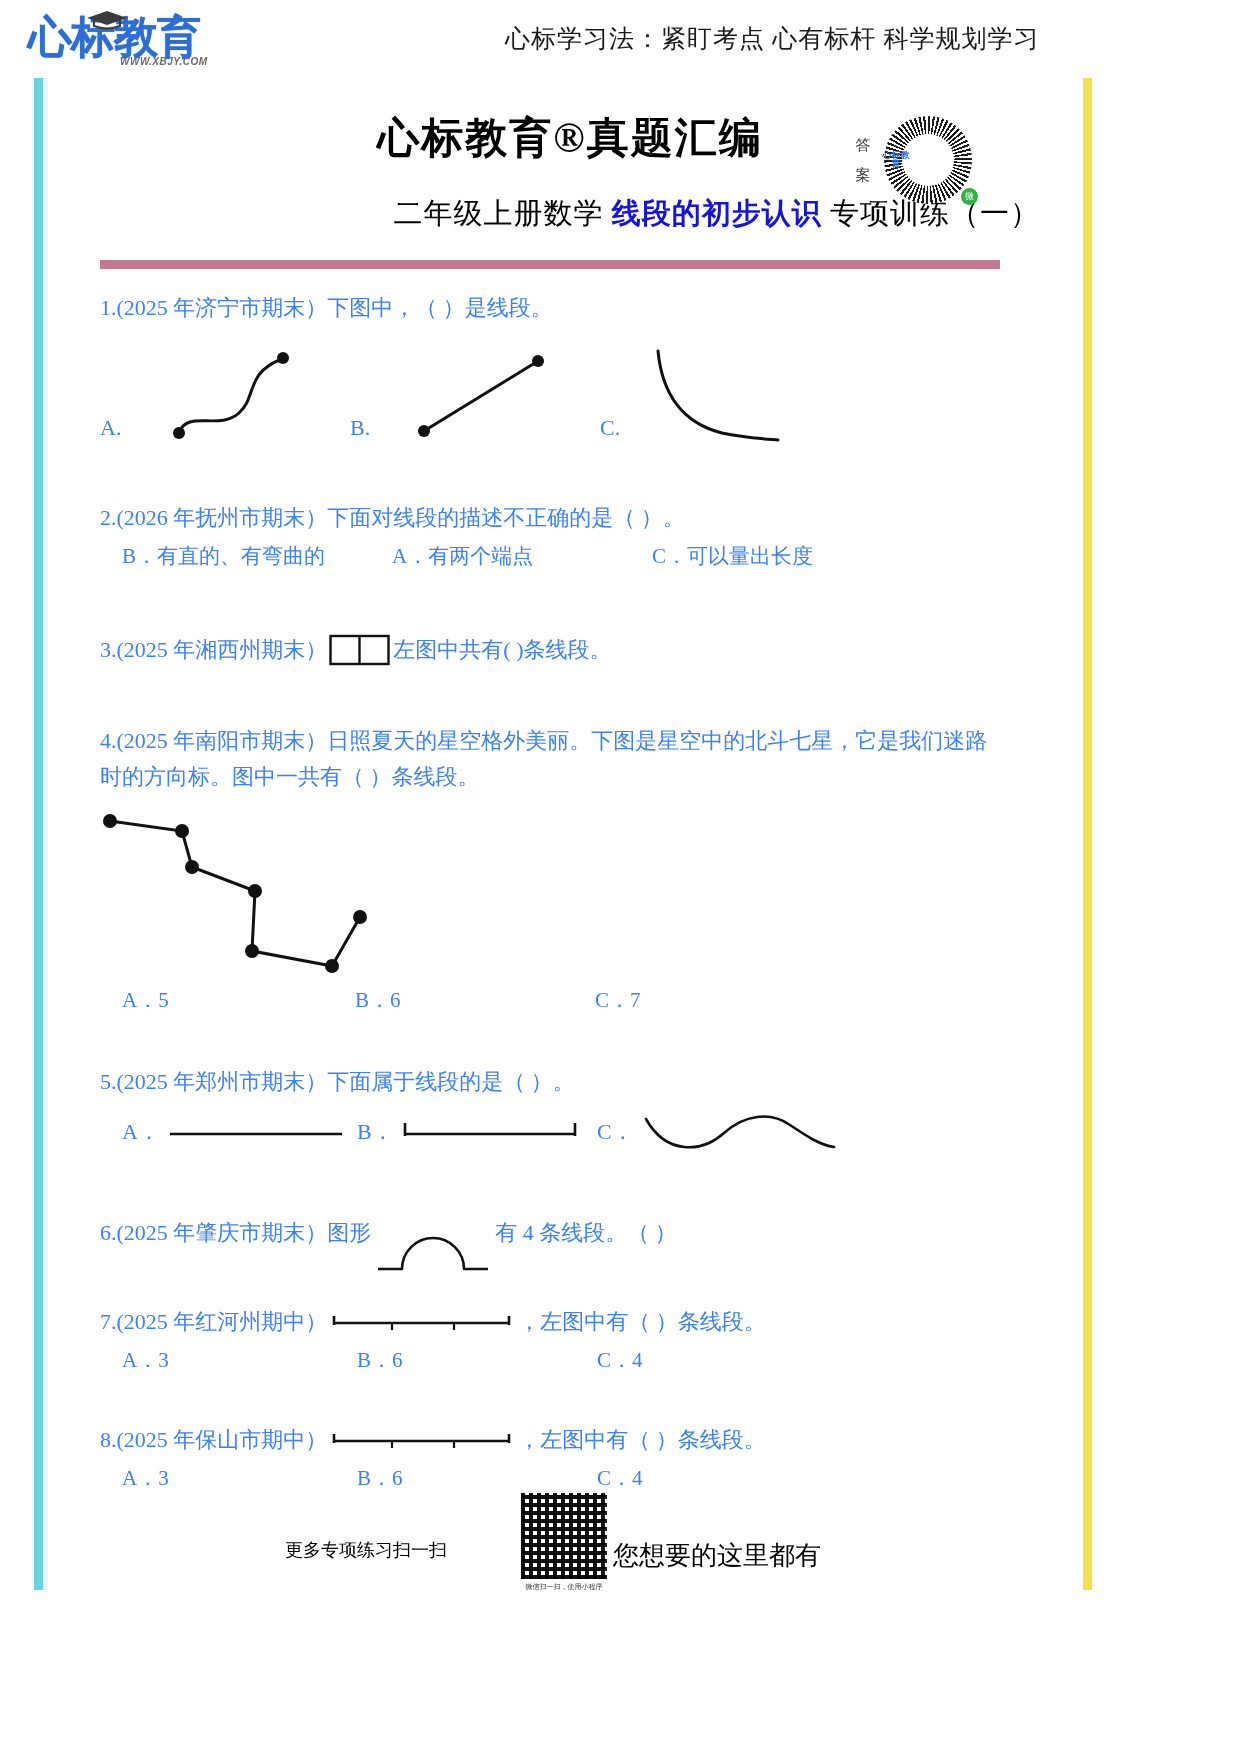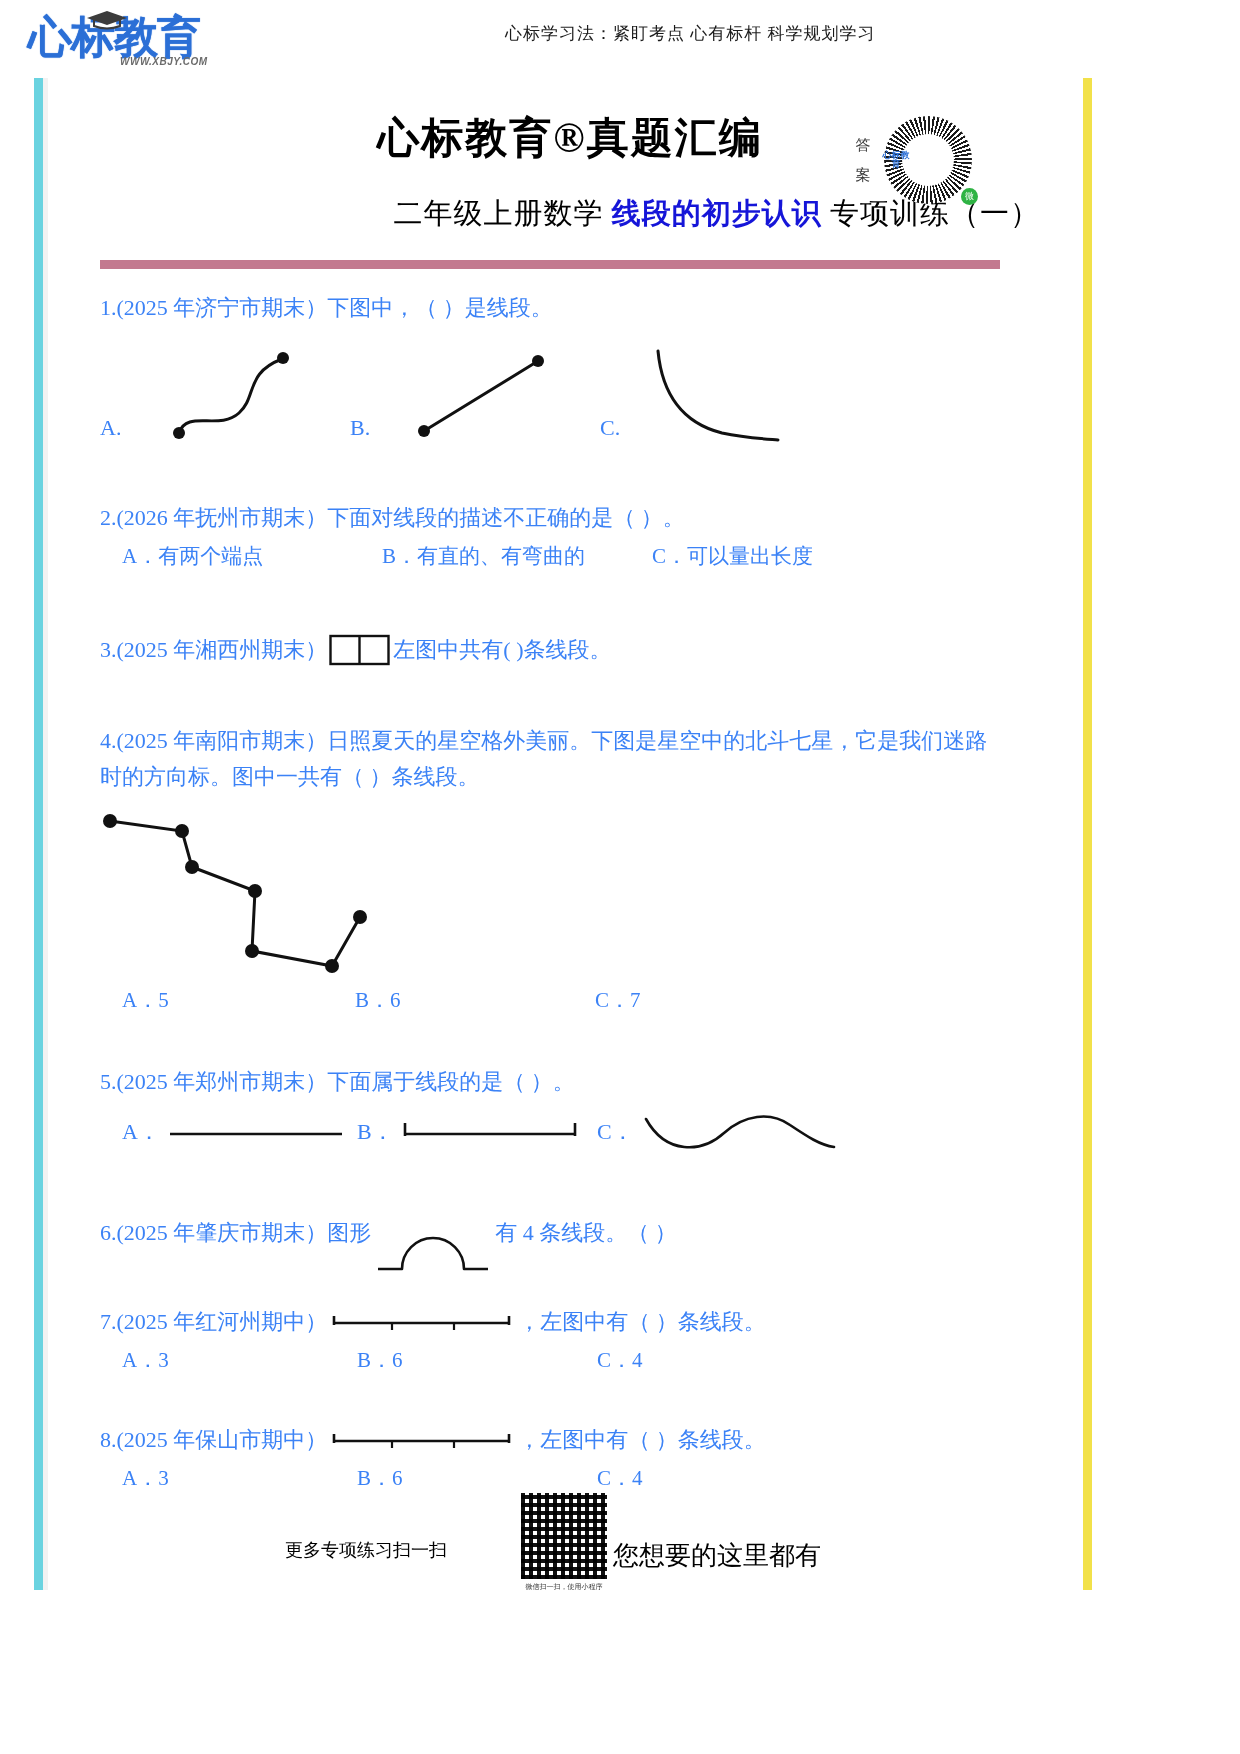"心标学习法：紧盯考点 心有标杆 科学规划学习" .header-slogan { font-size: 17px -> 25px }
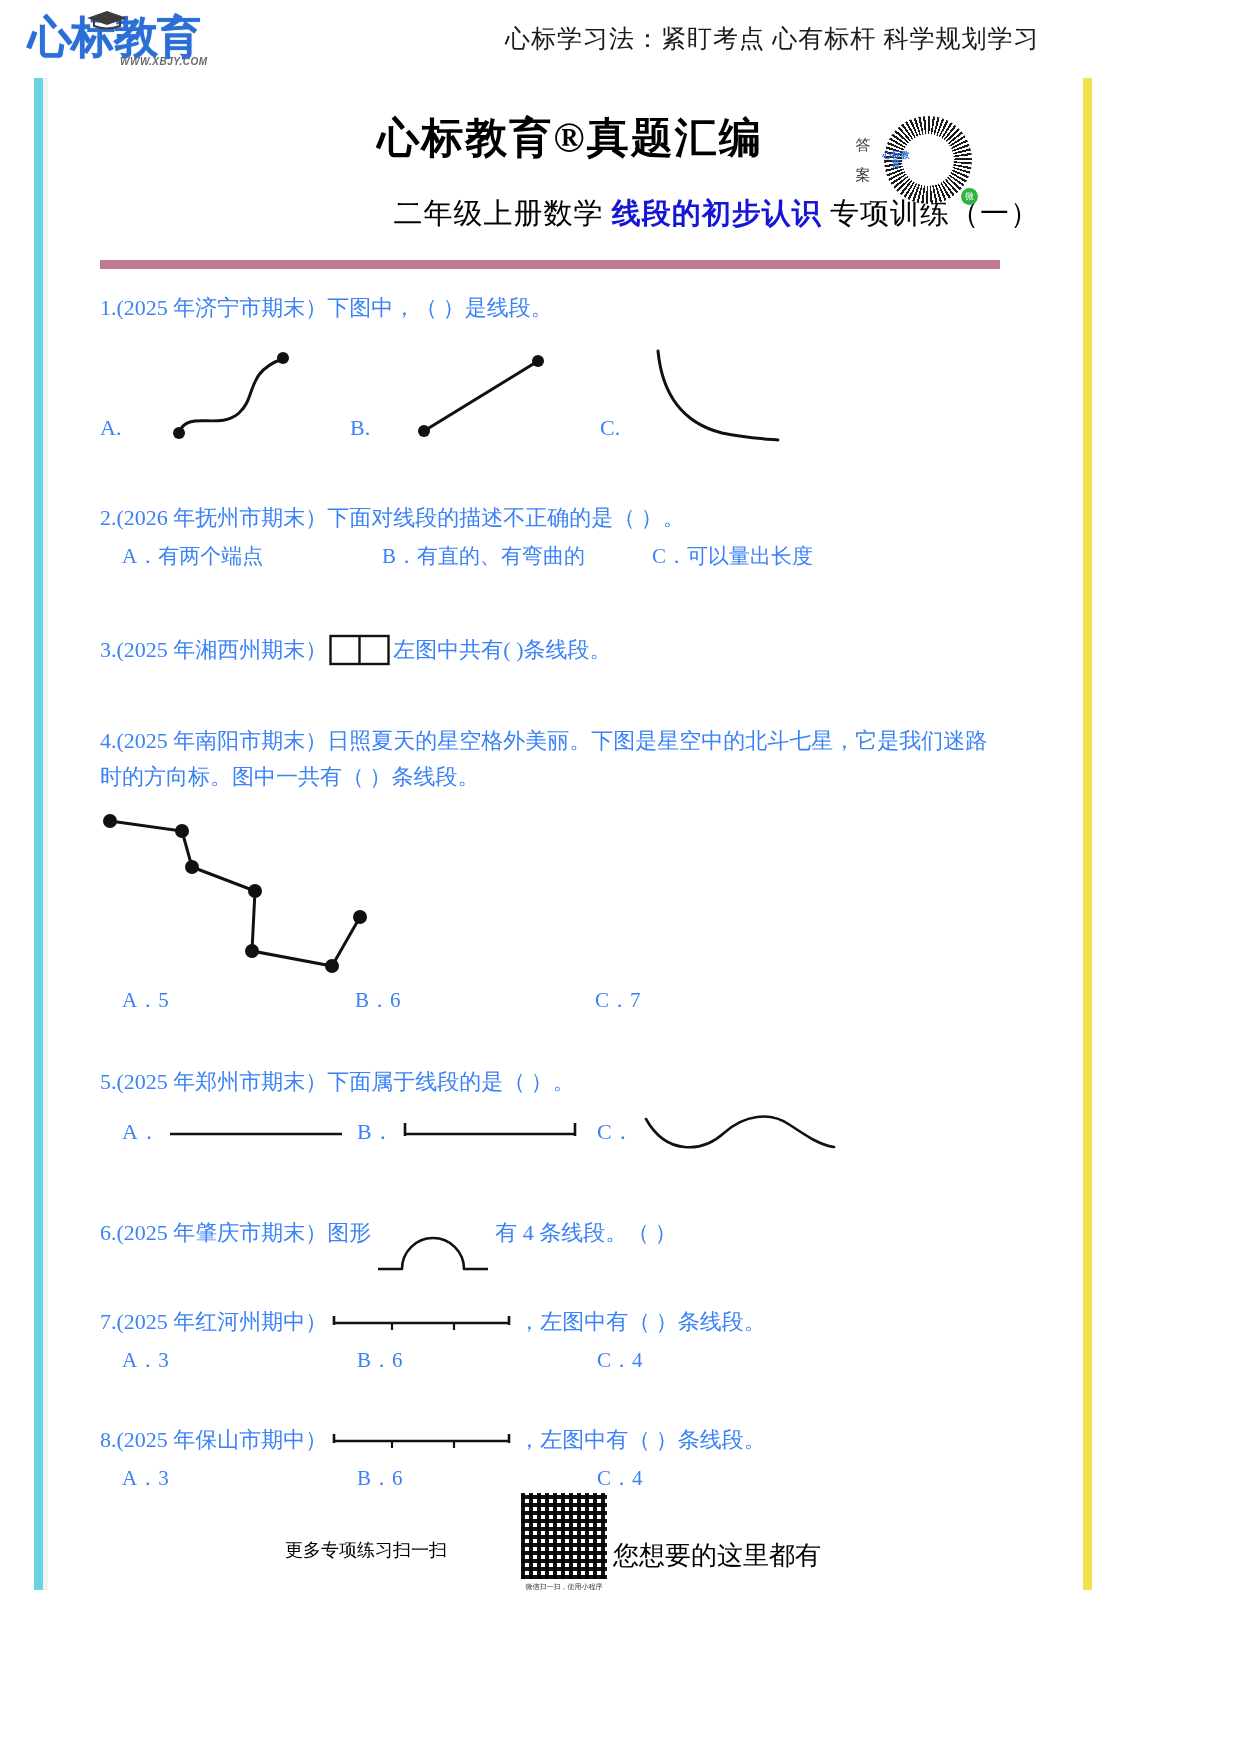"A．有两个端点" span.opt { order: before "B．有直的、有弯曲的" -> after "B．有直的、有弯曲的" }
